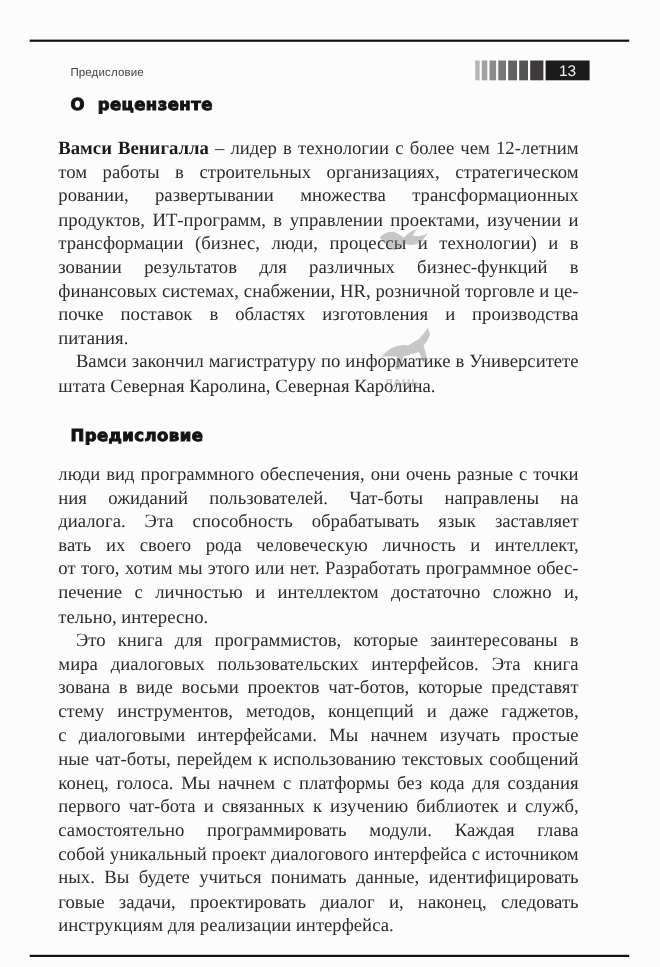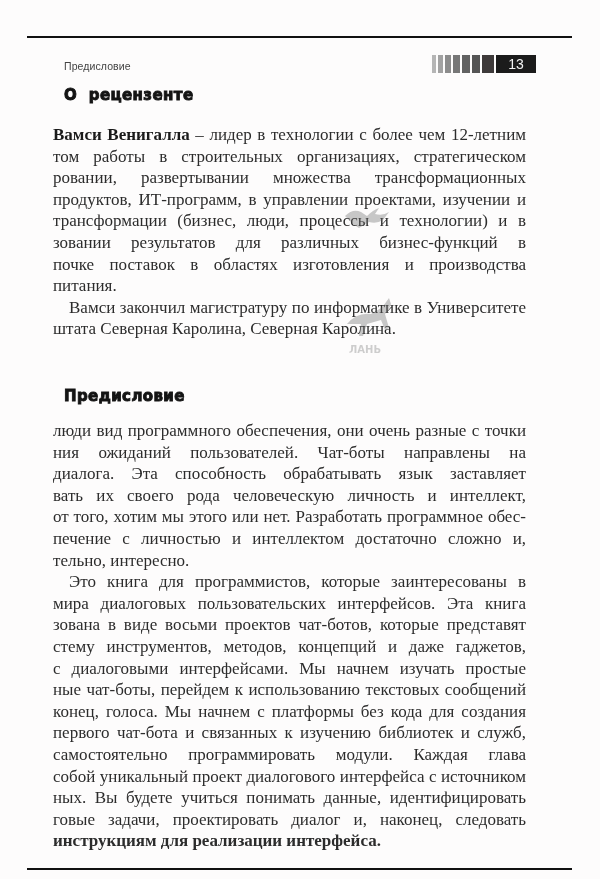"финансовых системах, снабжении, HR," div.line { html: none -> <div><span>финансовых системах, снабжении, HR, розничной торговле и це-</span></div> }
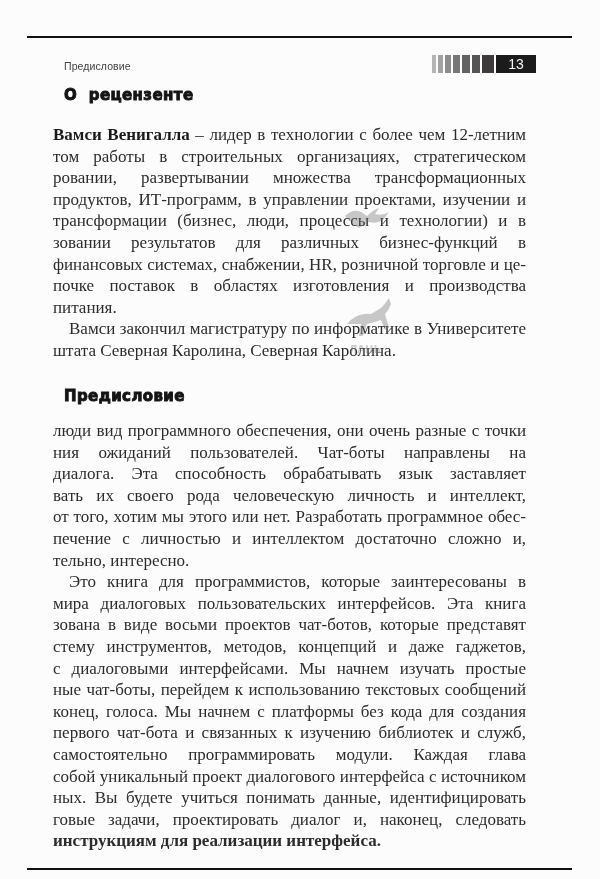"инструкциям для реализации интерфейса." div.line { font-weight: bold -> none }
